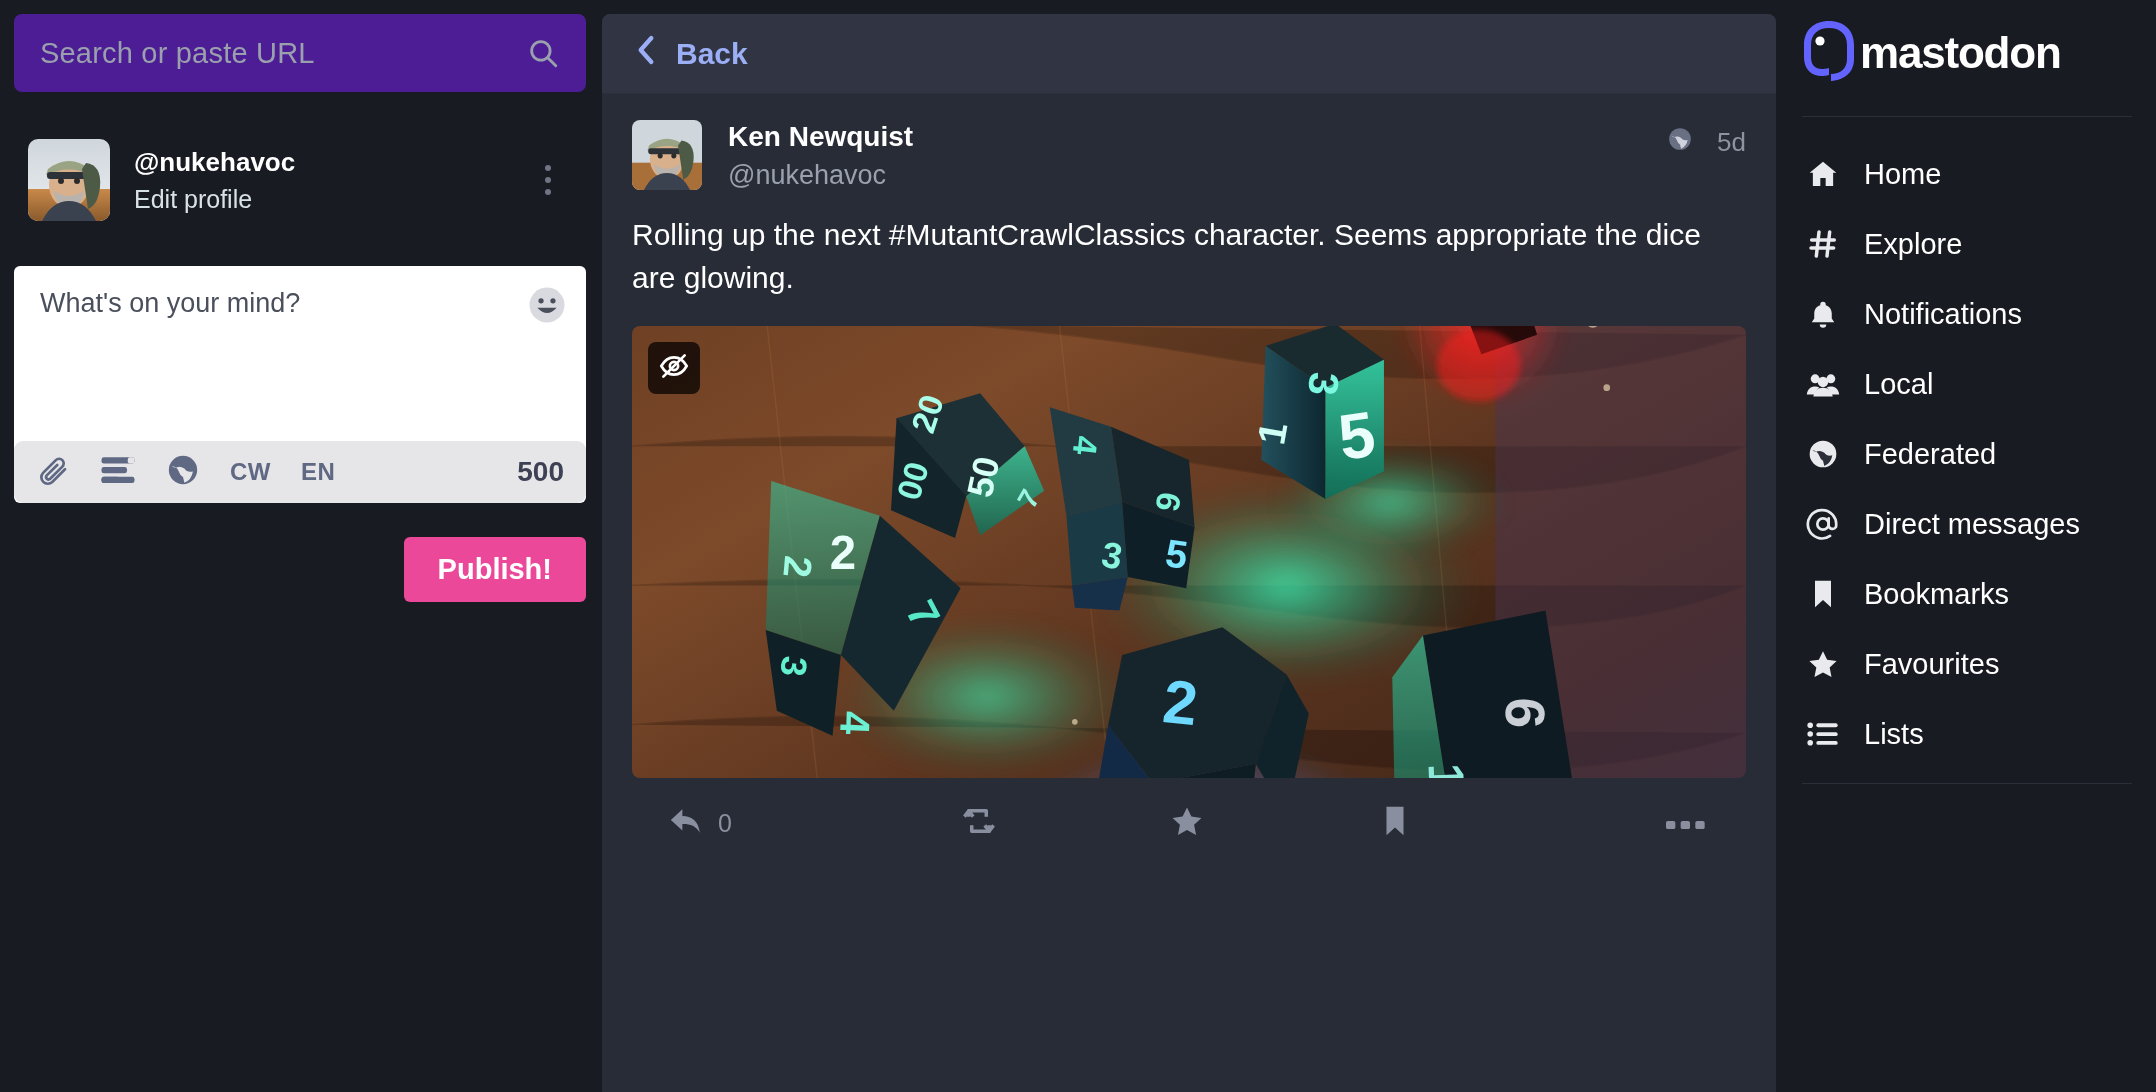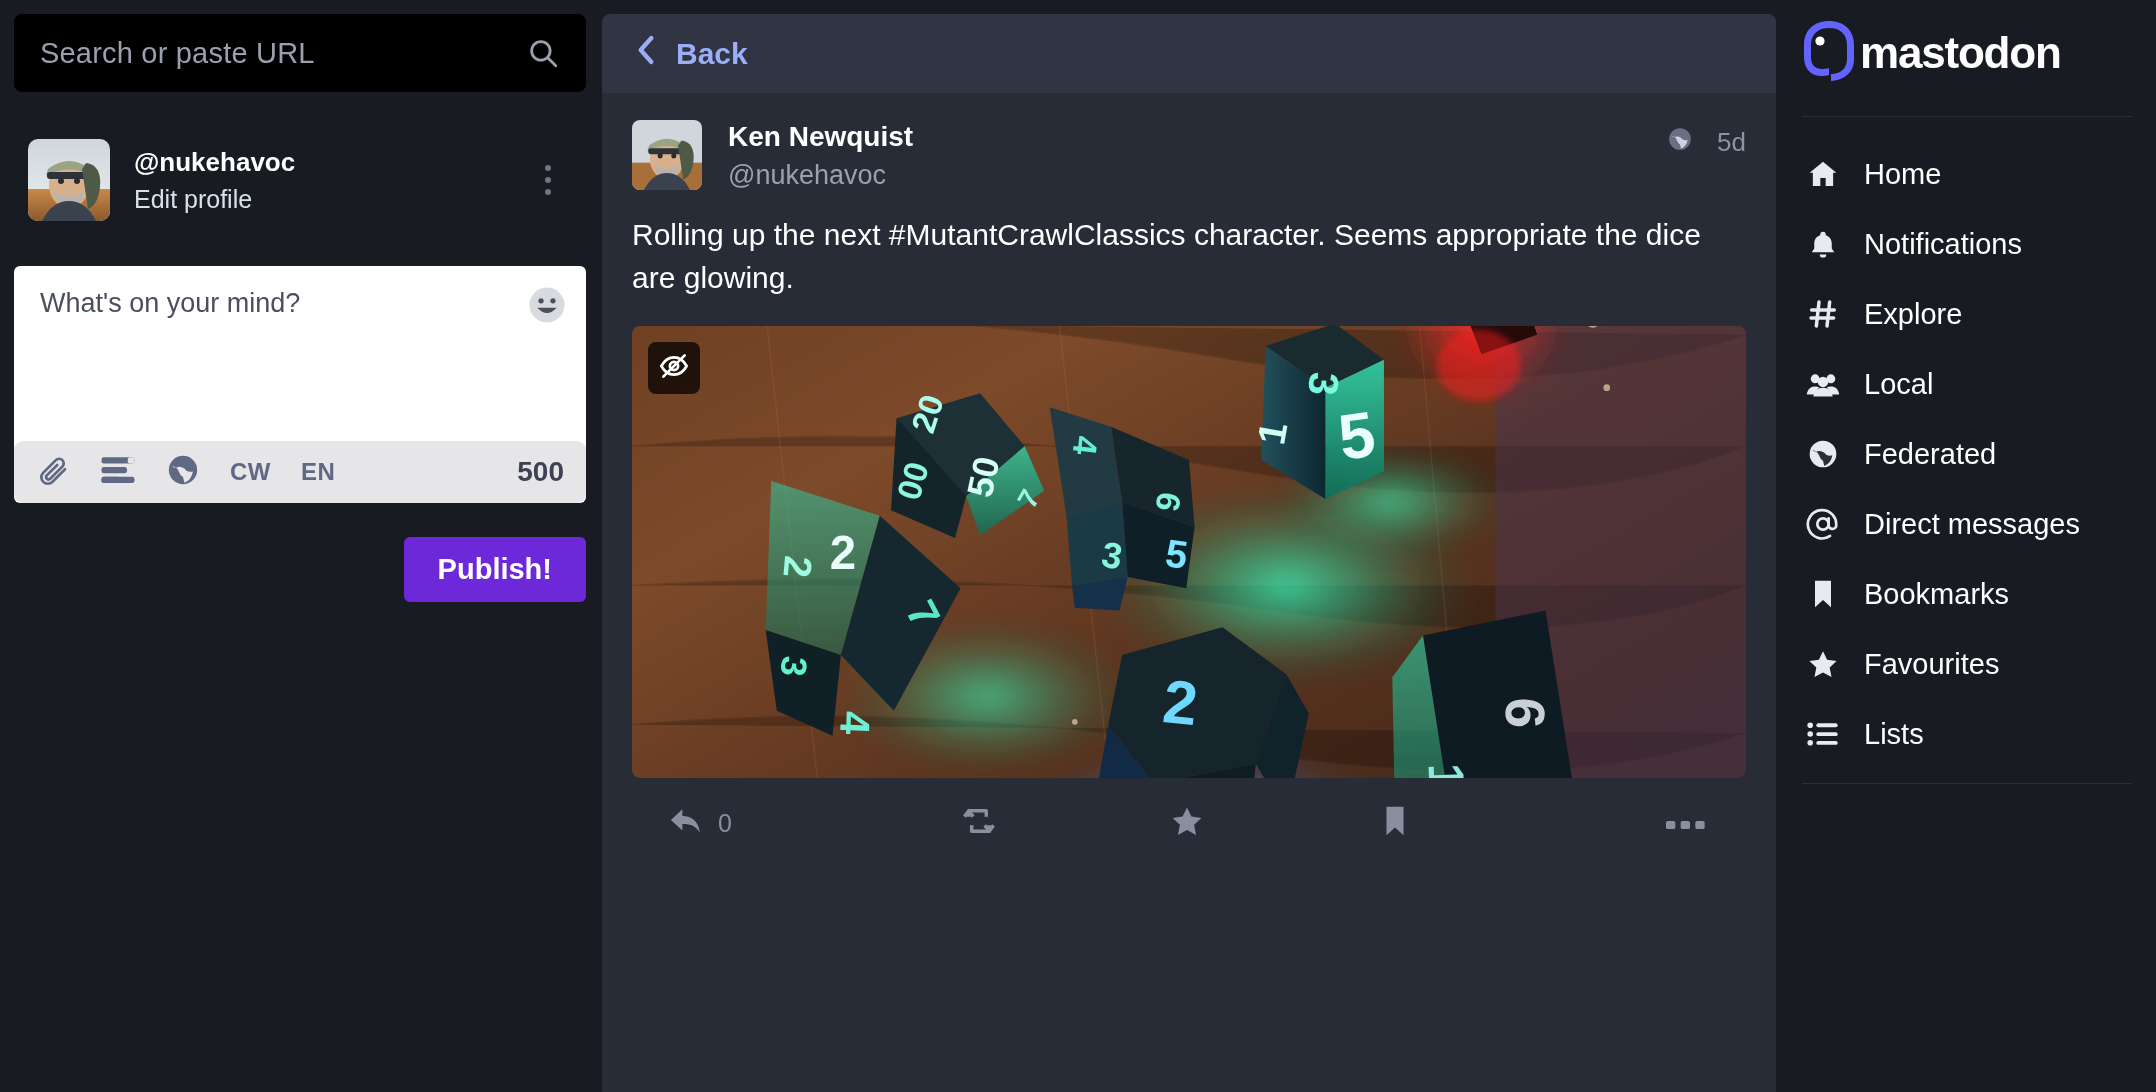"Search or paste URL" .search-box { background: #000000 -> #4c1d95 }
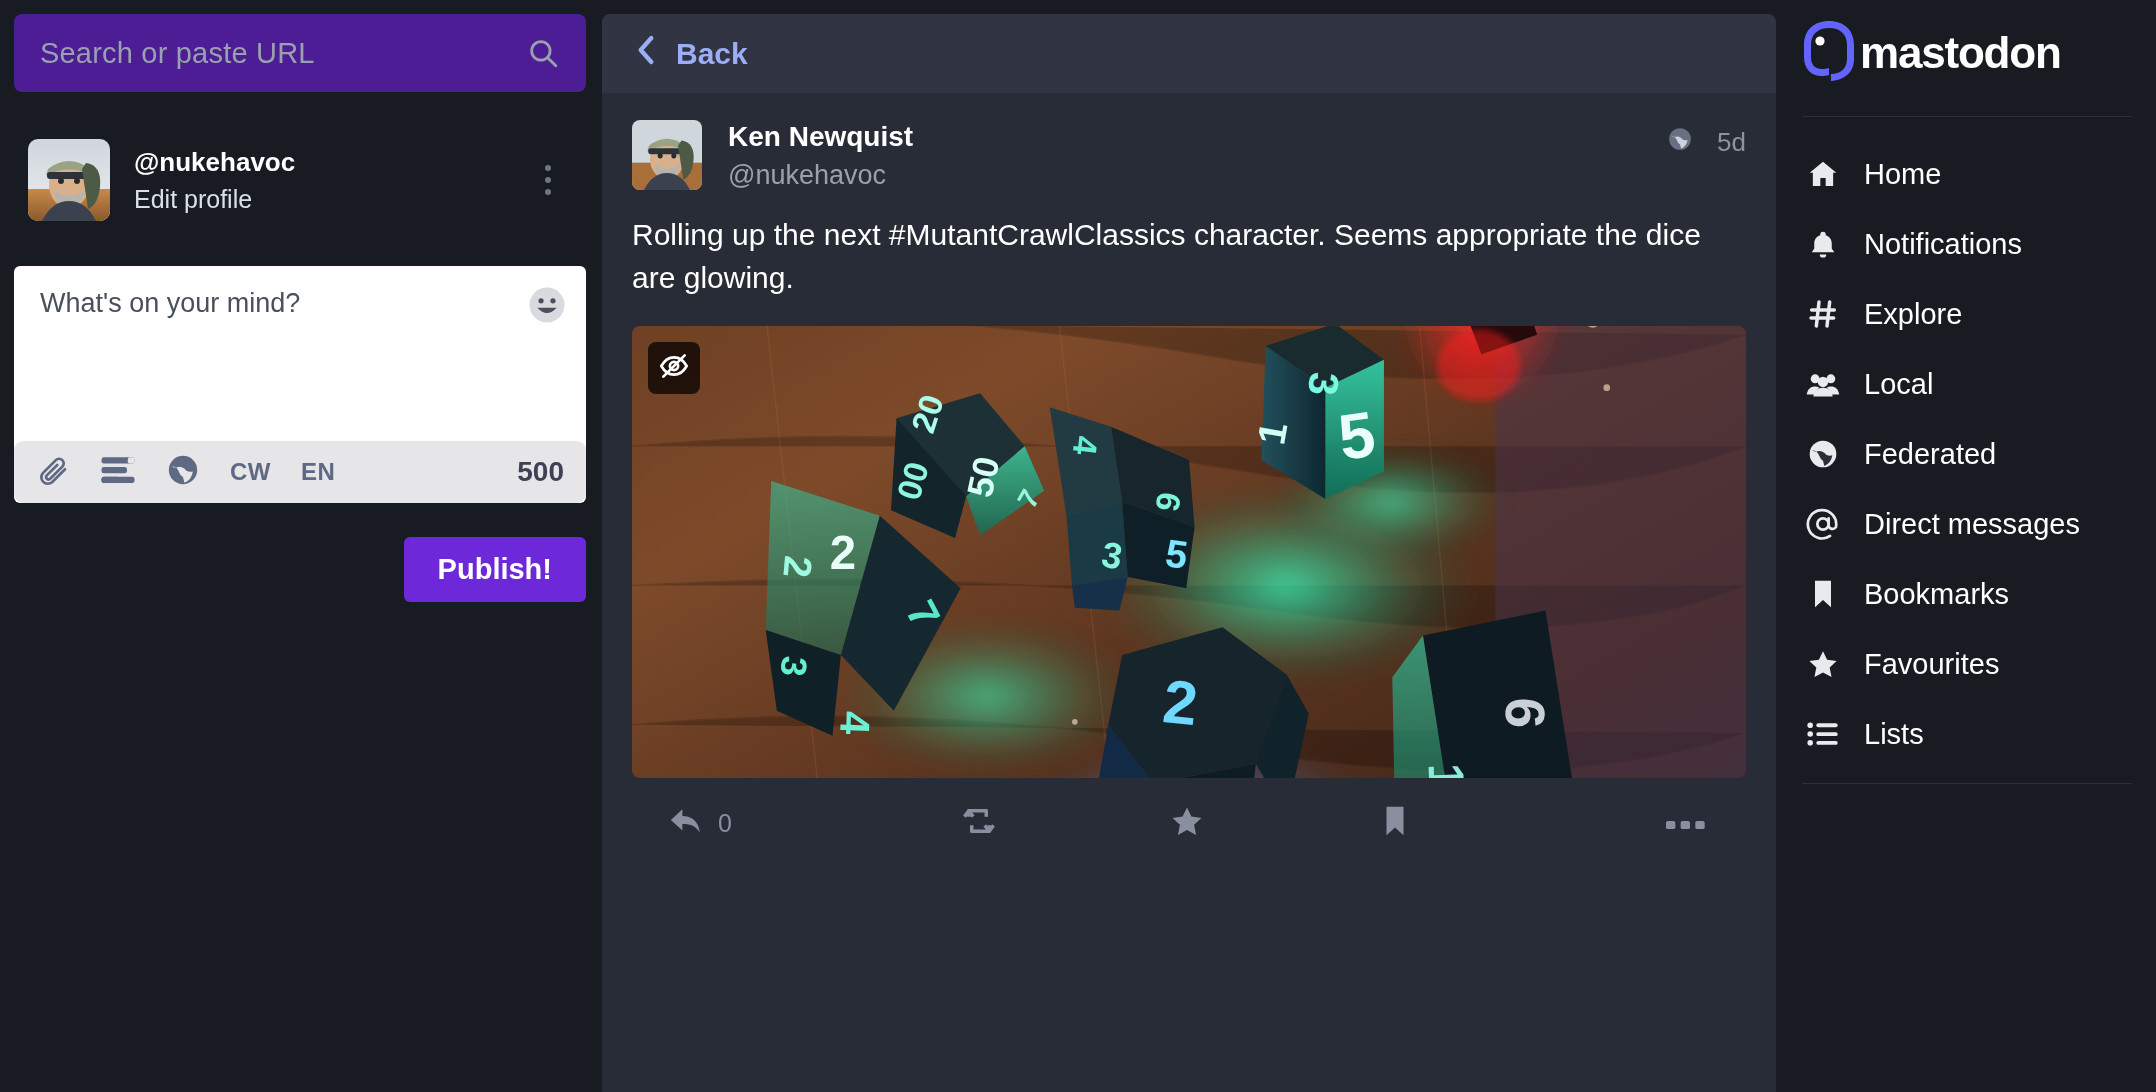"Notifications" div.nav-item { order: before "Explore" -> after "Explore" }
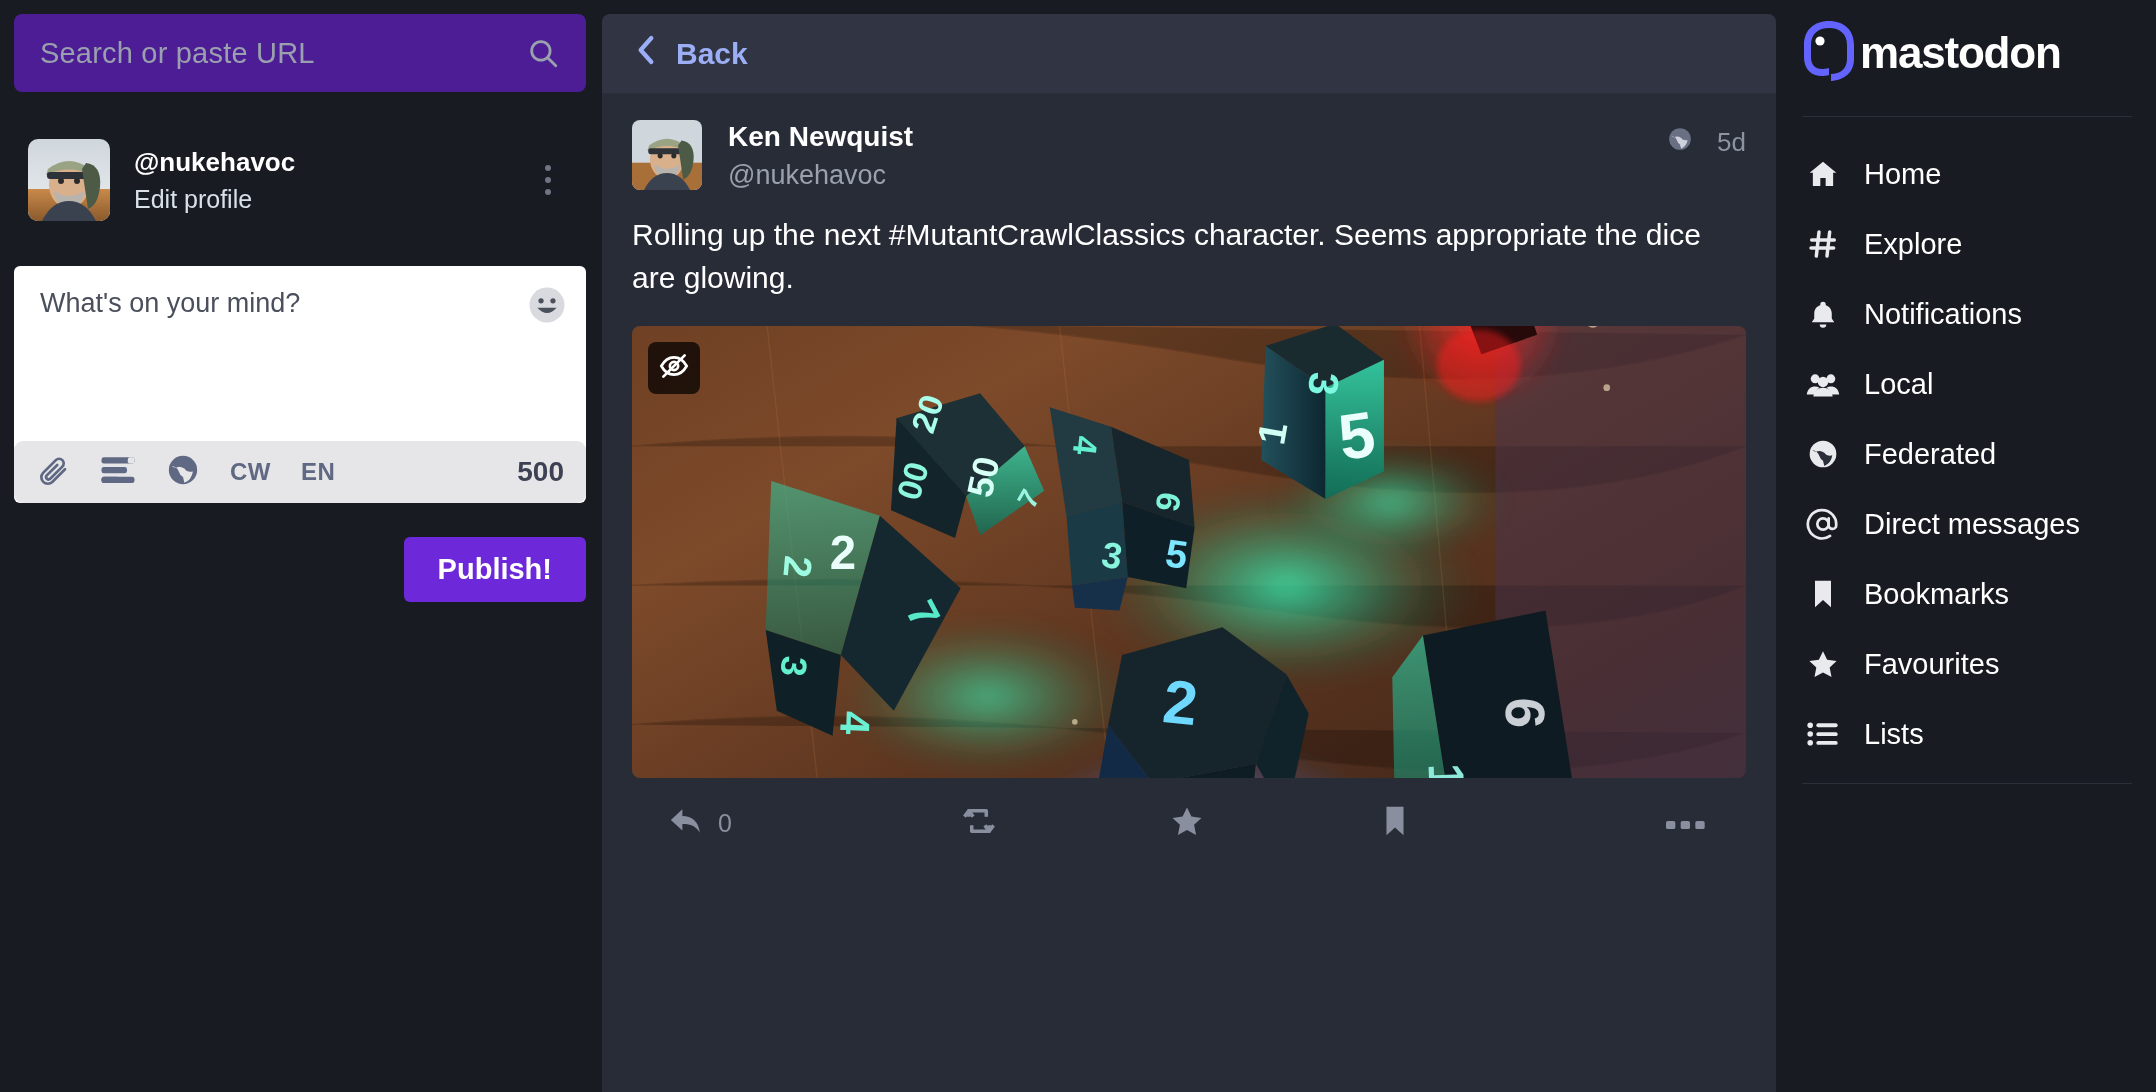"Publish!" .publish-btn { background: #6d28d9 -> #ec4899 }
